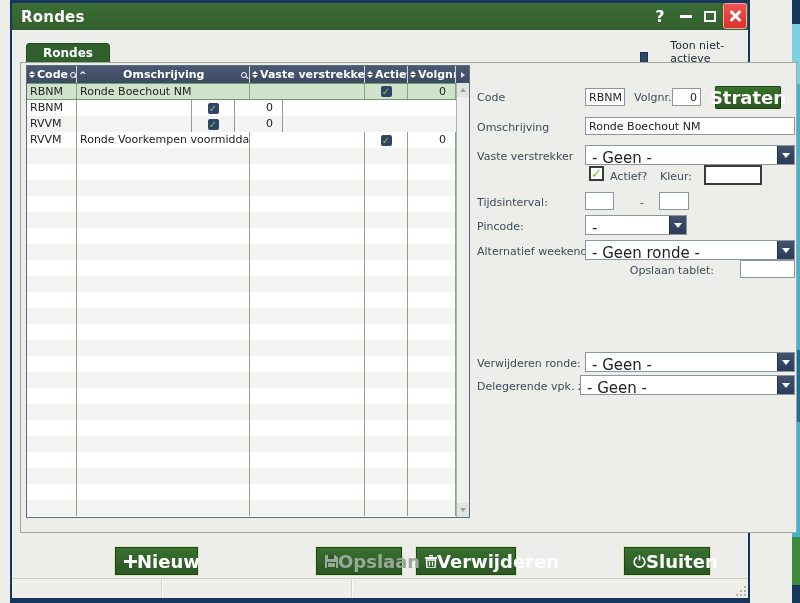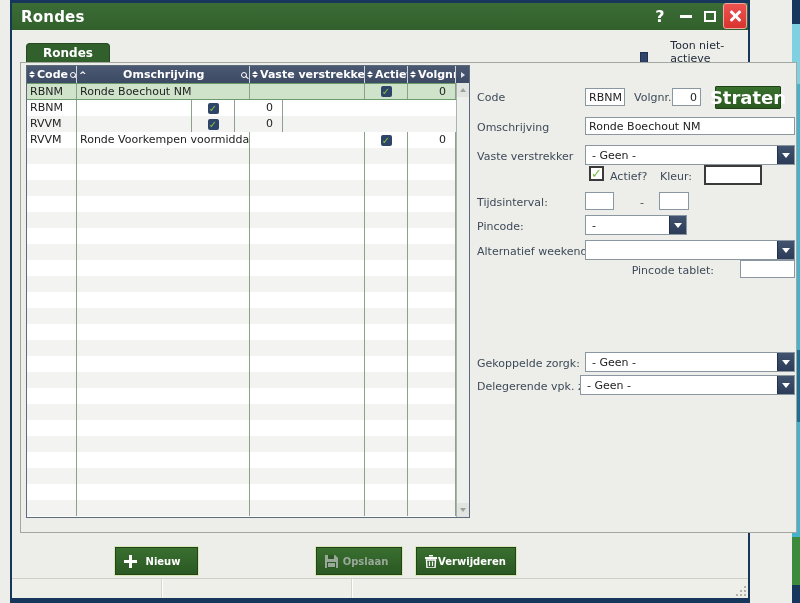"- Geen -" .dd .val { font-size: 11px -> 15px }
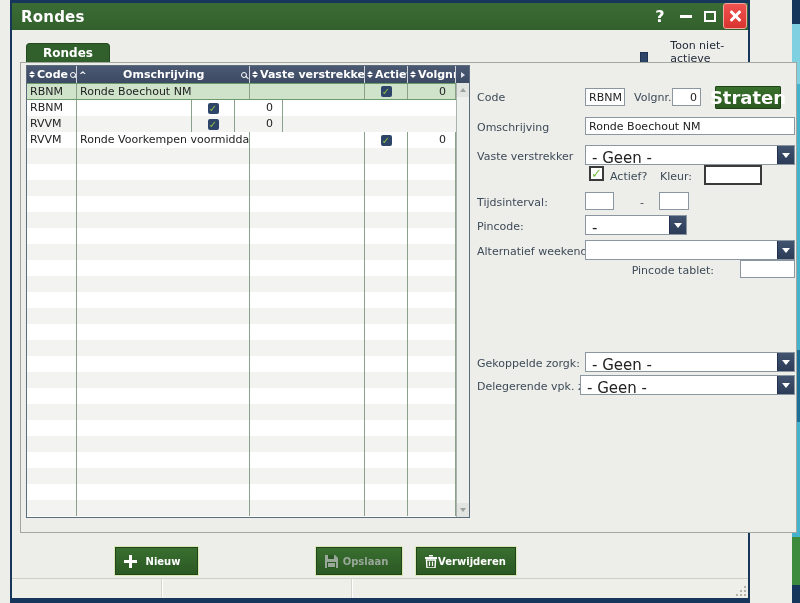"- Geen ronde -" span.val { html: none -> <span>- Geen ronde -</span> }
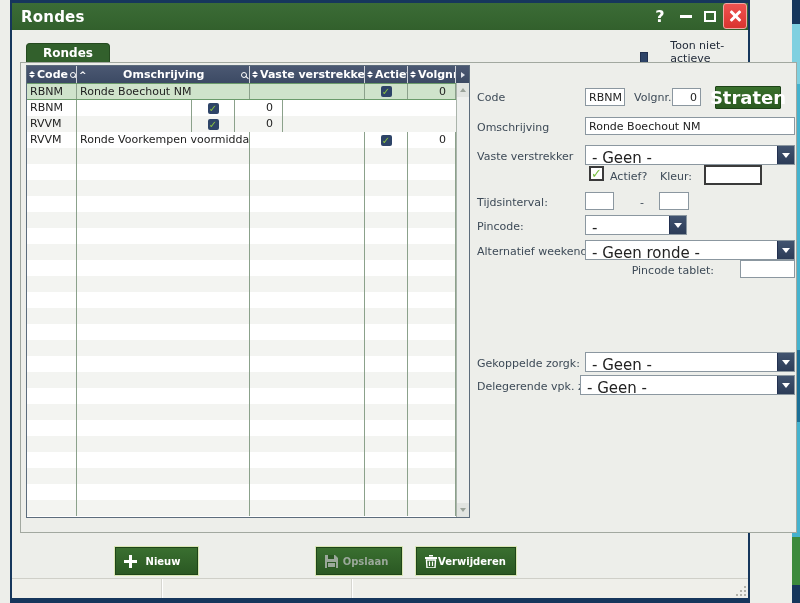"Pincode tablet:" span.flabel { text: Pincode -> Opslaan }
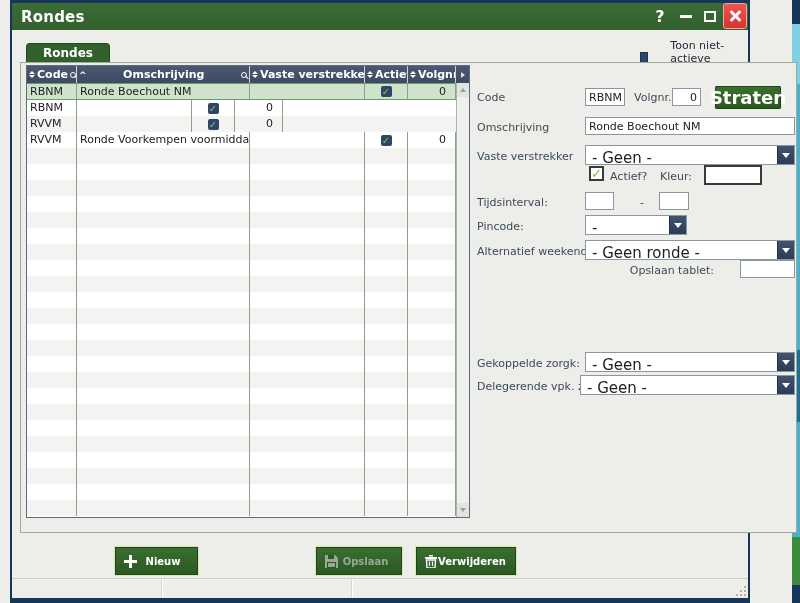"Gekoppelde zorgk:" span.flabel { text: Gekoppelde zorgk -> Verwijderen ronde }
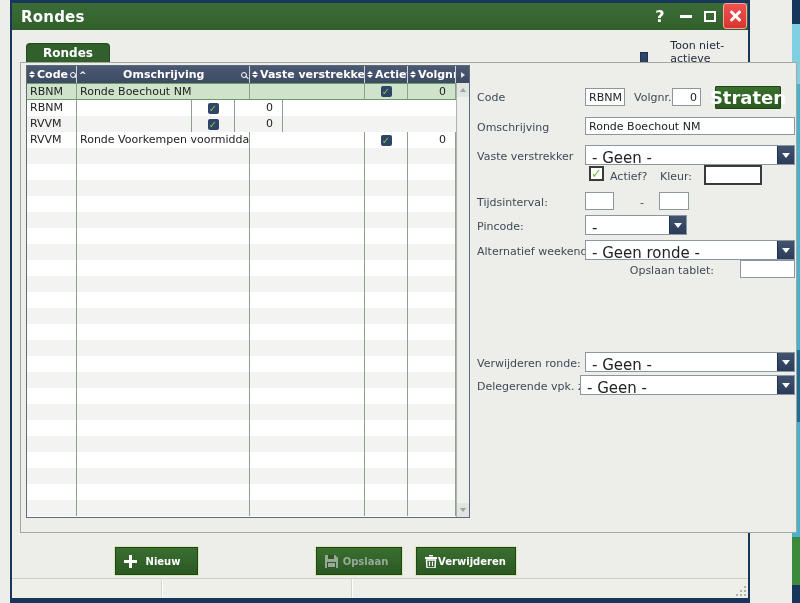"Nieuw" .btn-green { font-size: 10px -> 18px }
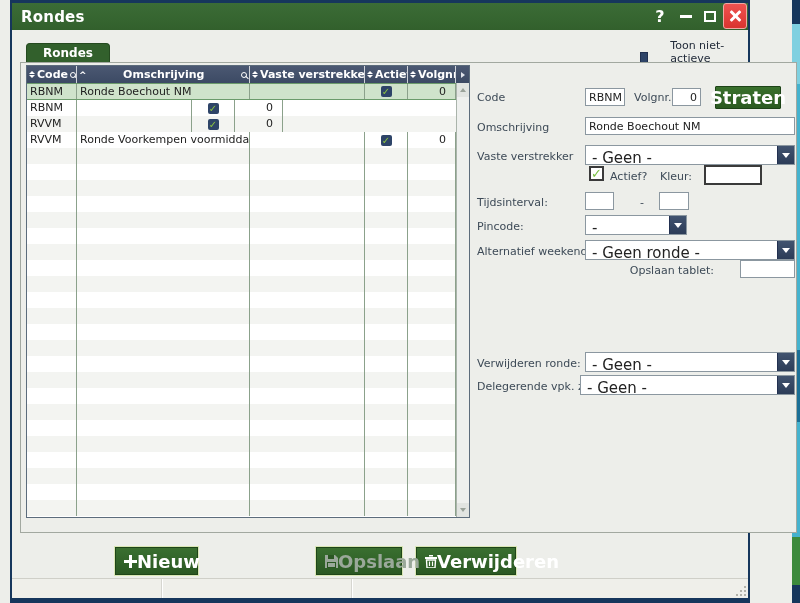"Sluiten" div.btn-green { html: none -> <div> <svg> <path></path> <path></path> </svg> <span>Sluiten</span> </div> }
